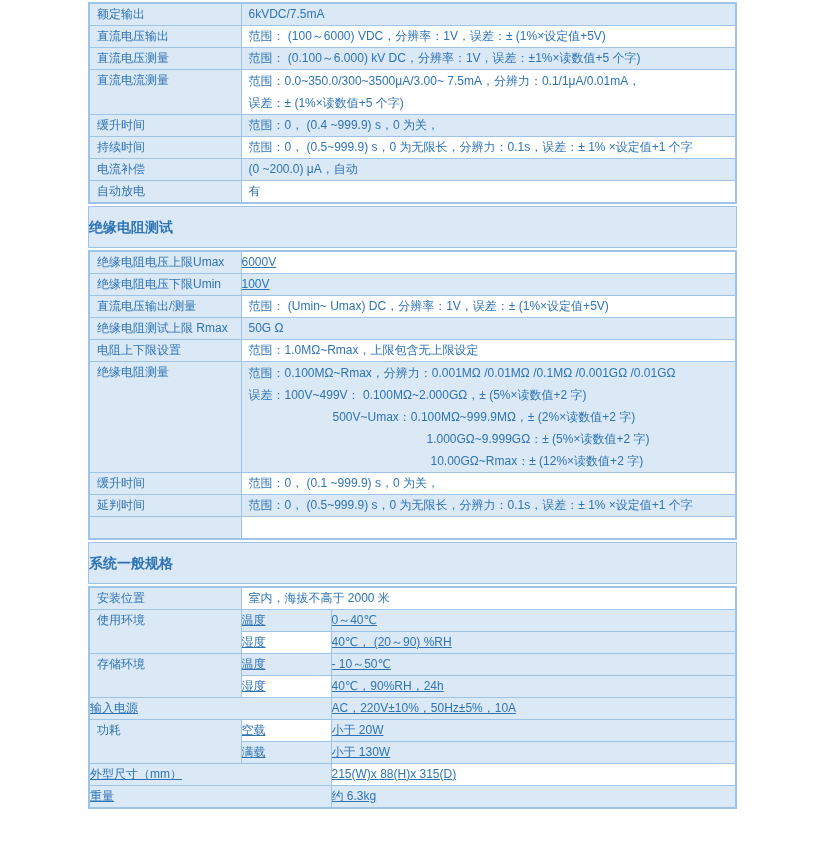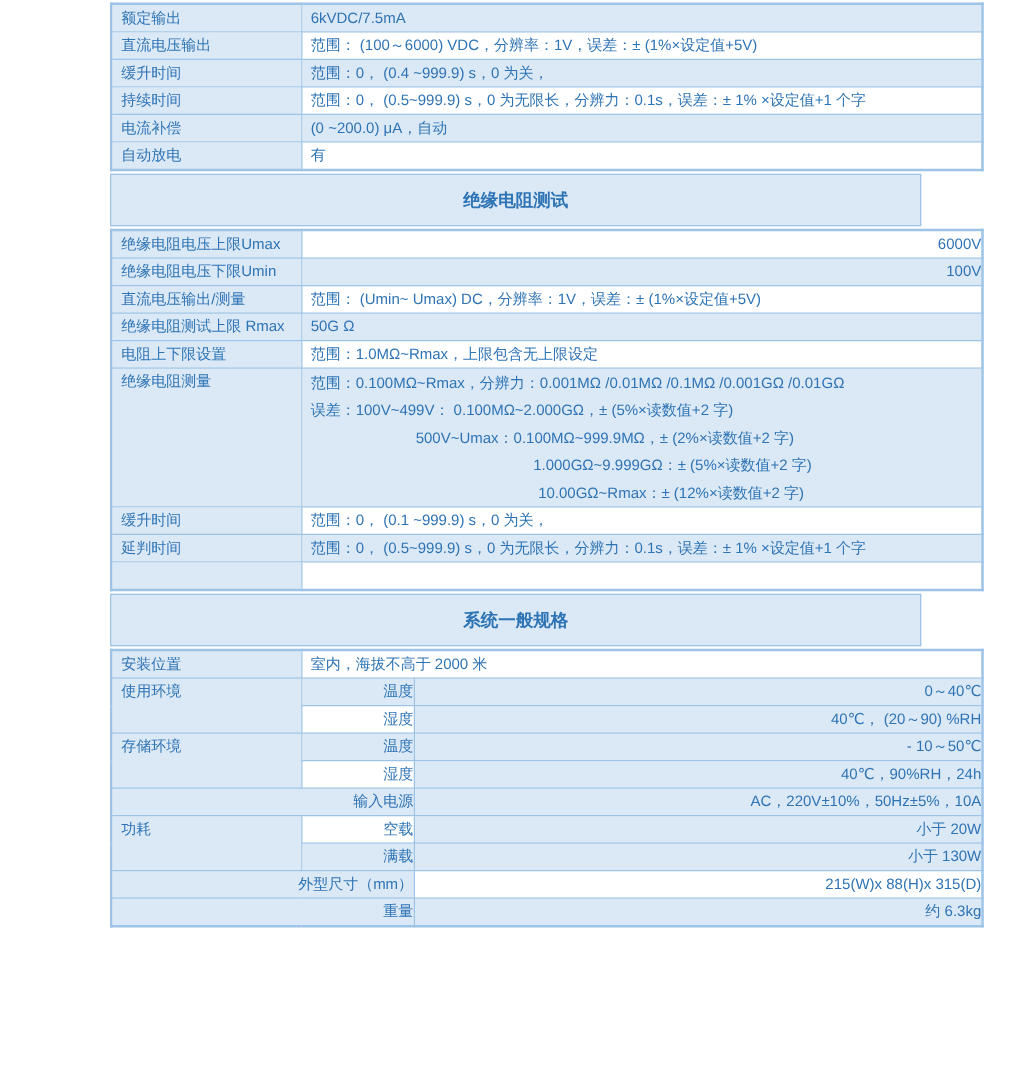"额定输出" table { width: 699px -> 649px }
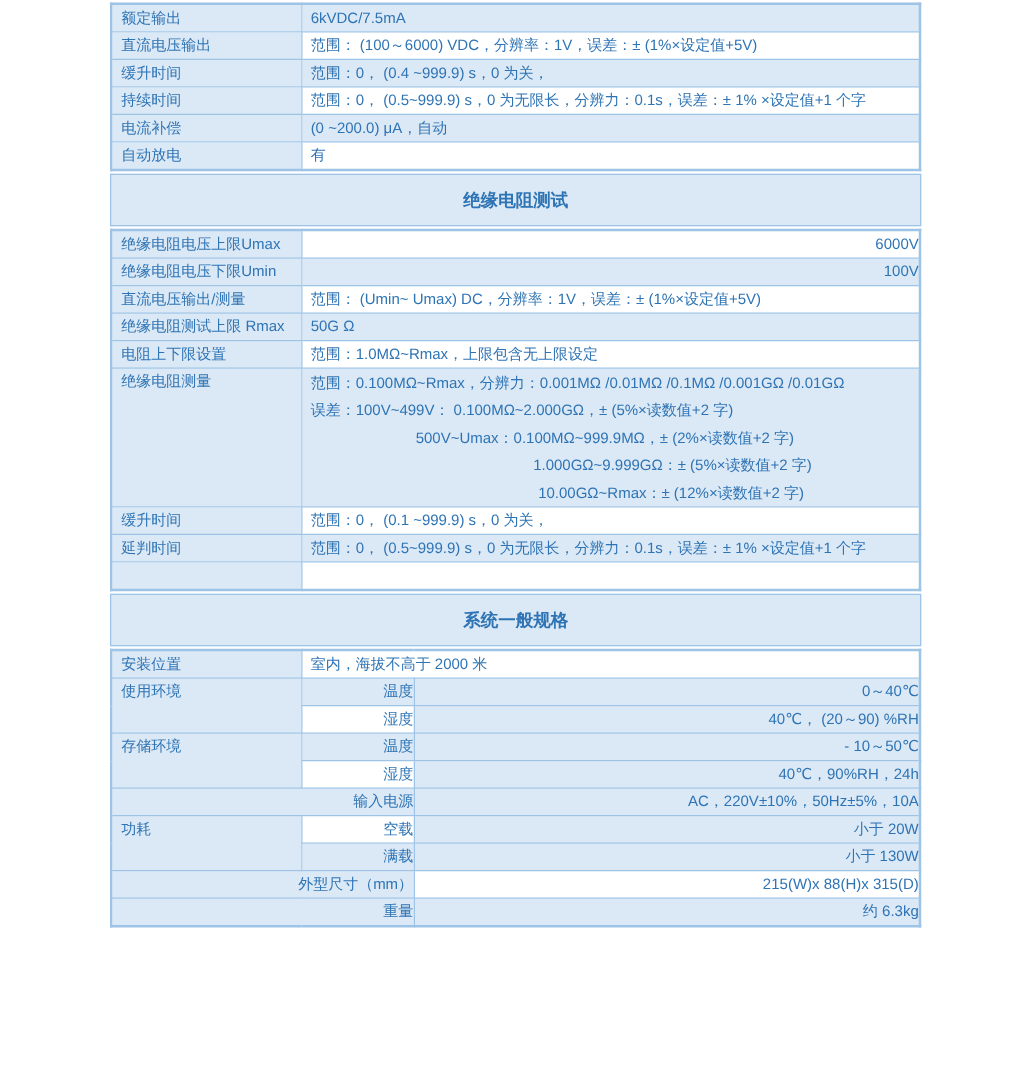"直流电压测量" tr { html: none -> <tr> <td>直流电压测量</td> <td>范围： (0.100～6.000) kV DC，分辨率：1V，误差：±1%×读数值+5 个字)</td> </tr> }
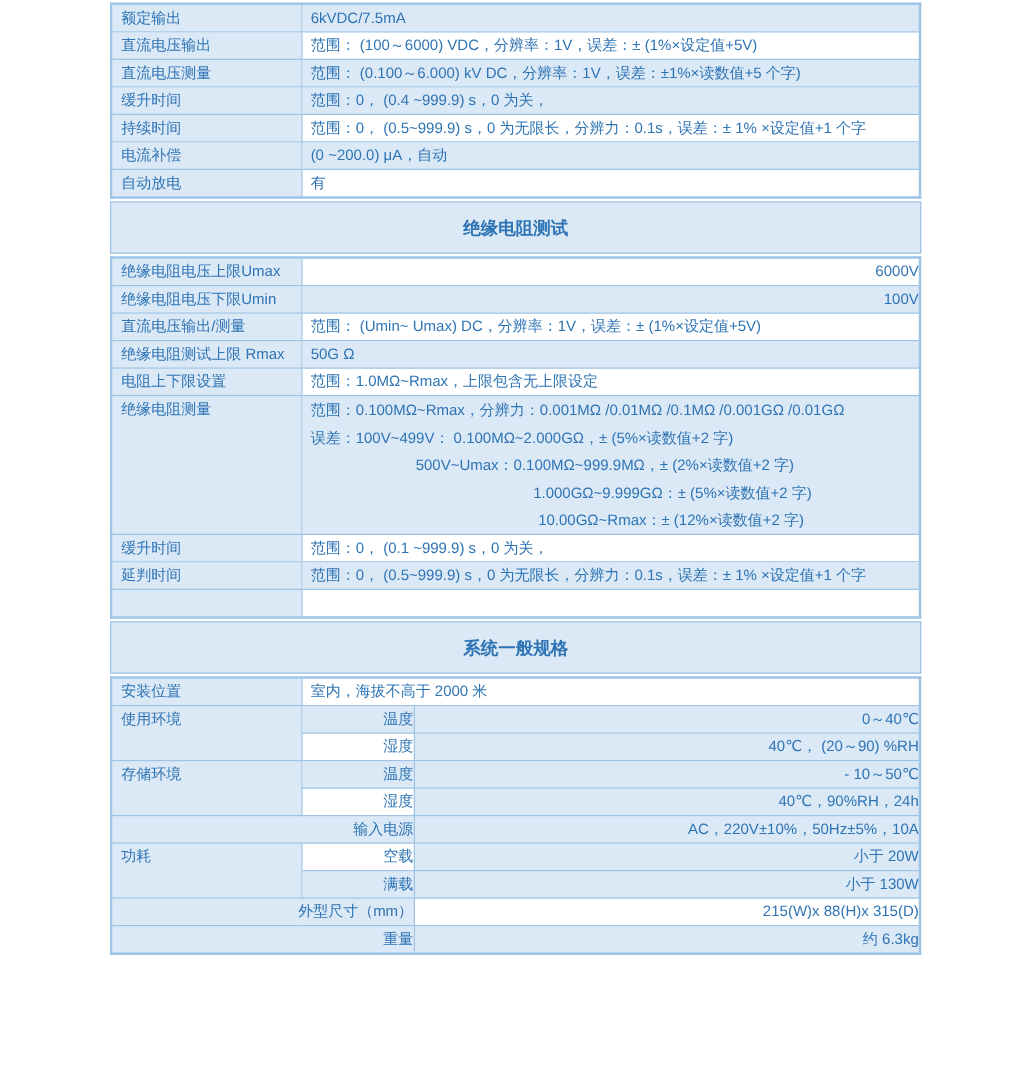"直流电流测量" tr { html: none -> <tr> <td>直流电流测量</td> <td> <div>范围：0.0~350.0/300~3500μA/3.00~ 7.5mA，分辨力：0.1/1μA/0.01mA，</div> <div>误差：± (1%×读数值+5 个字)</div> </td> </tr> }
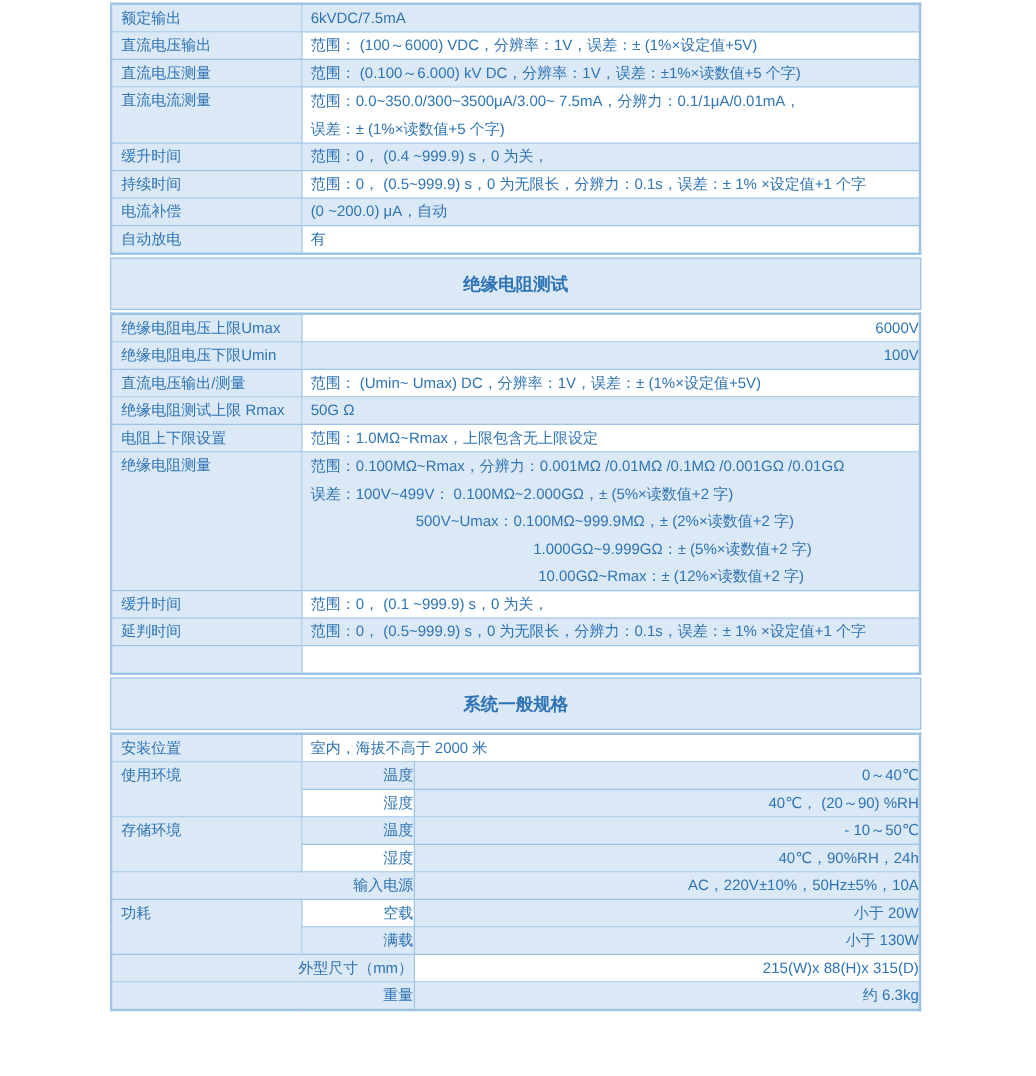"绝缘电阻测试" .hdr { text-align: center -> left }
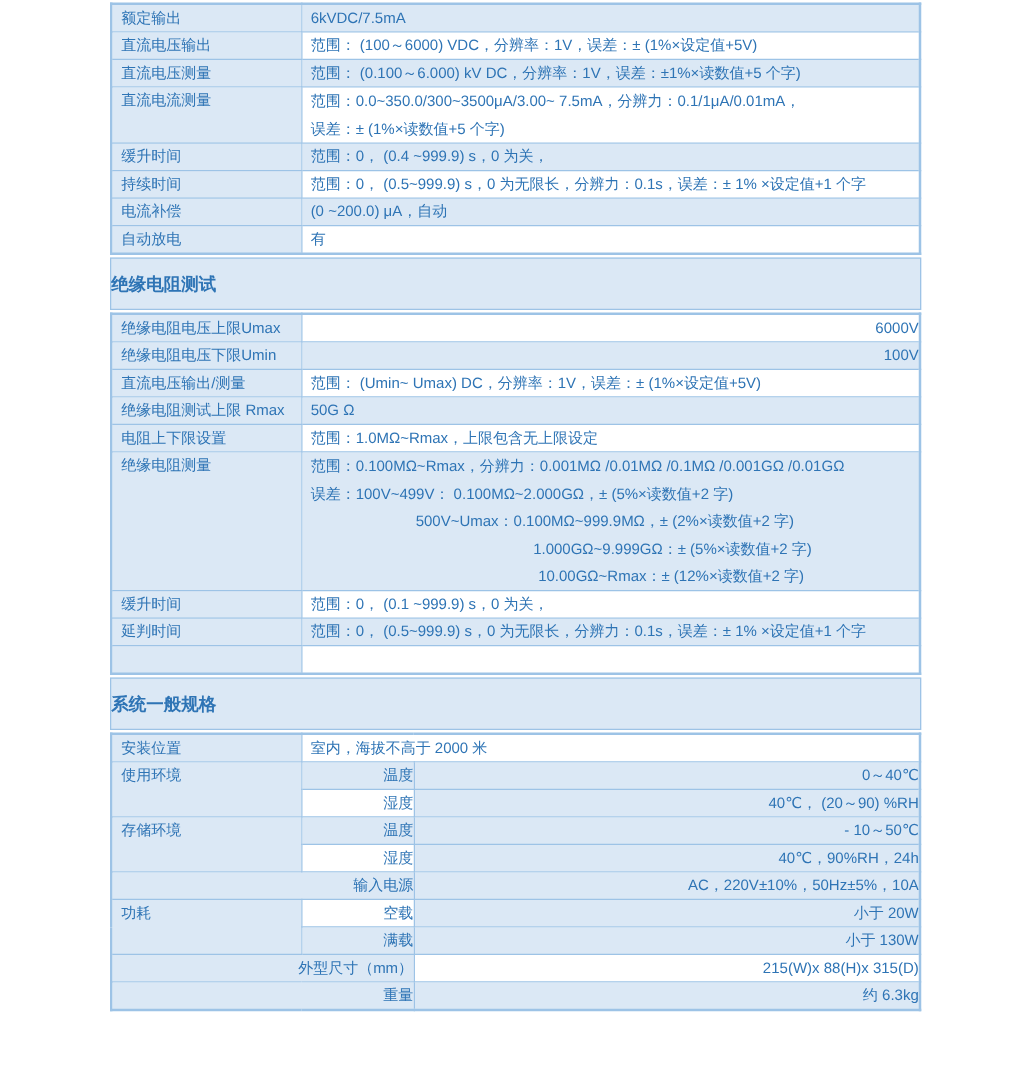"6000V" td.ctr { text-align: right -> left; text-decoration: none -> underline }
